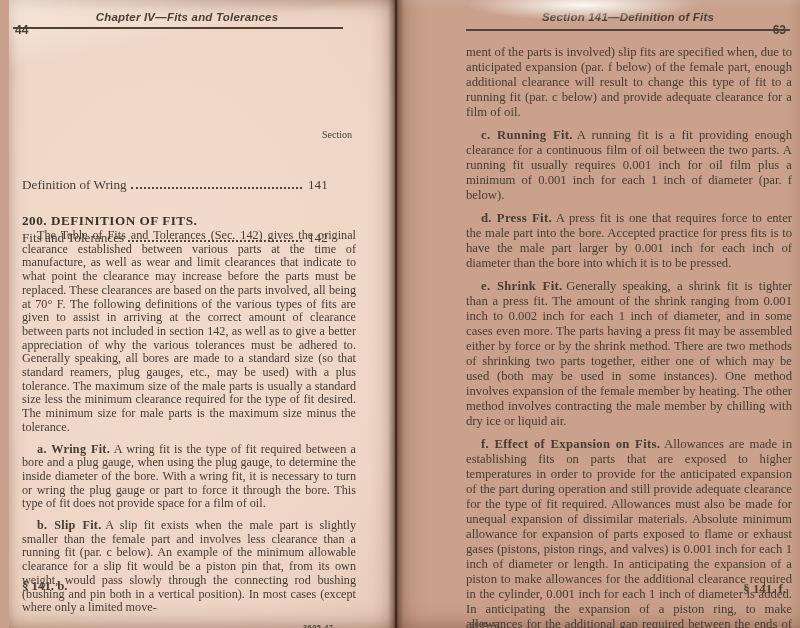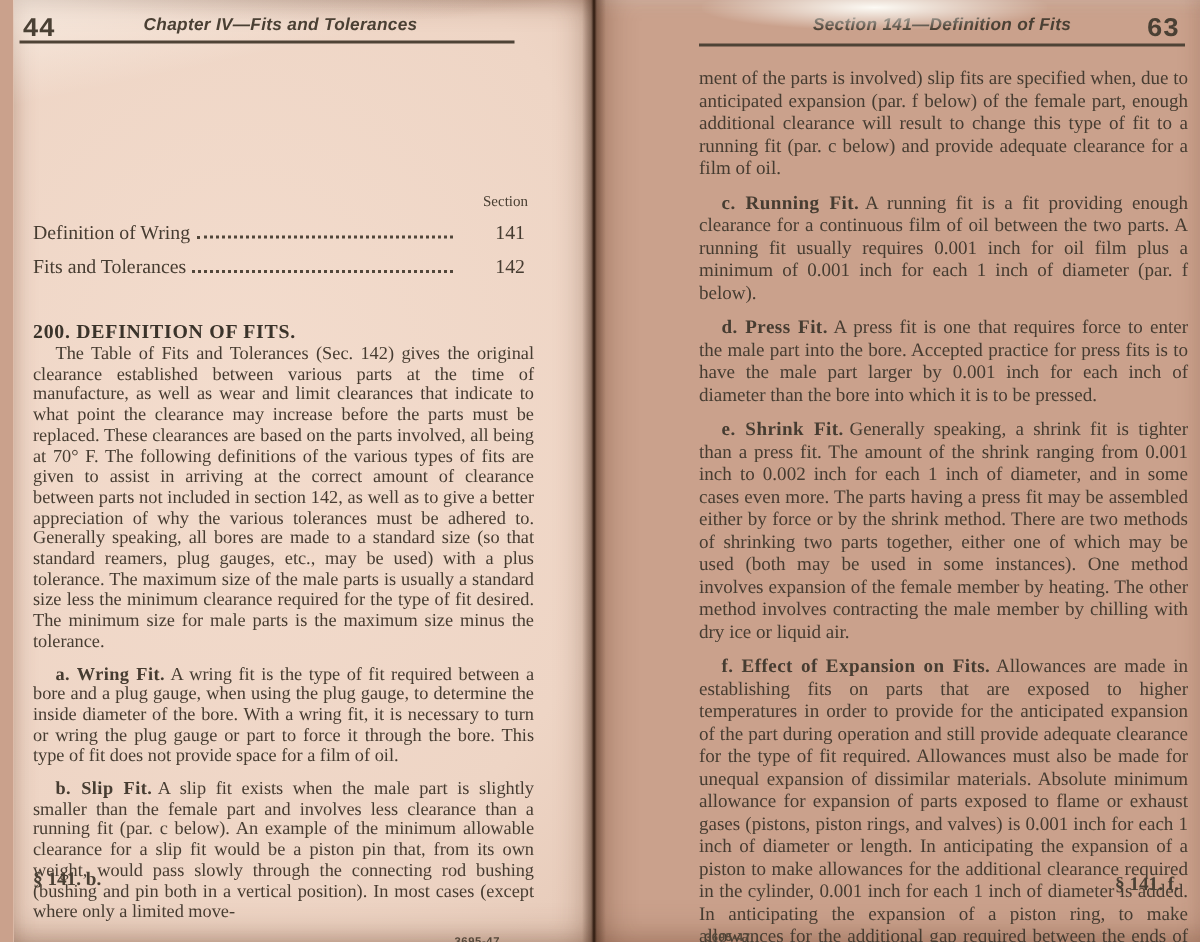"44" .pagenum { font-family: Liberation Mono, monospace -> Liberation Sans, sans-serif; font-size: 18px -> 12px; margin-top: none -> 13px }
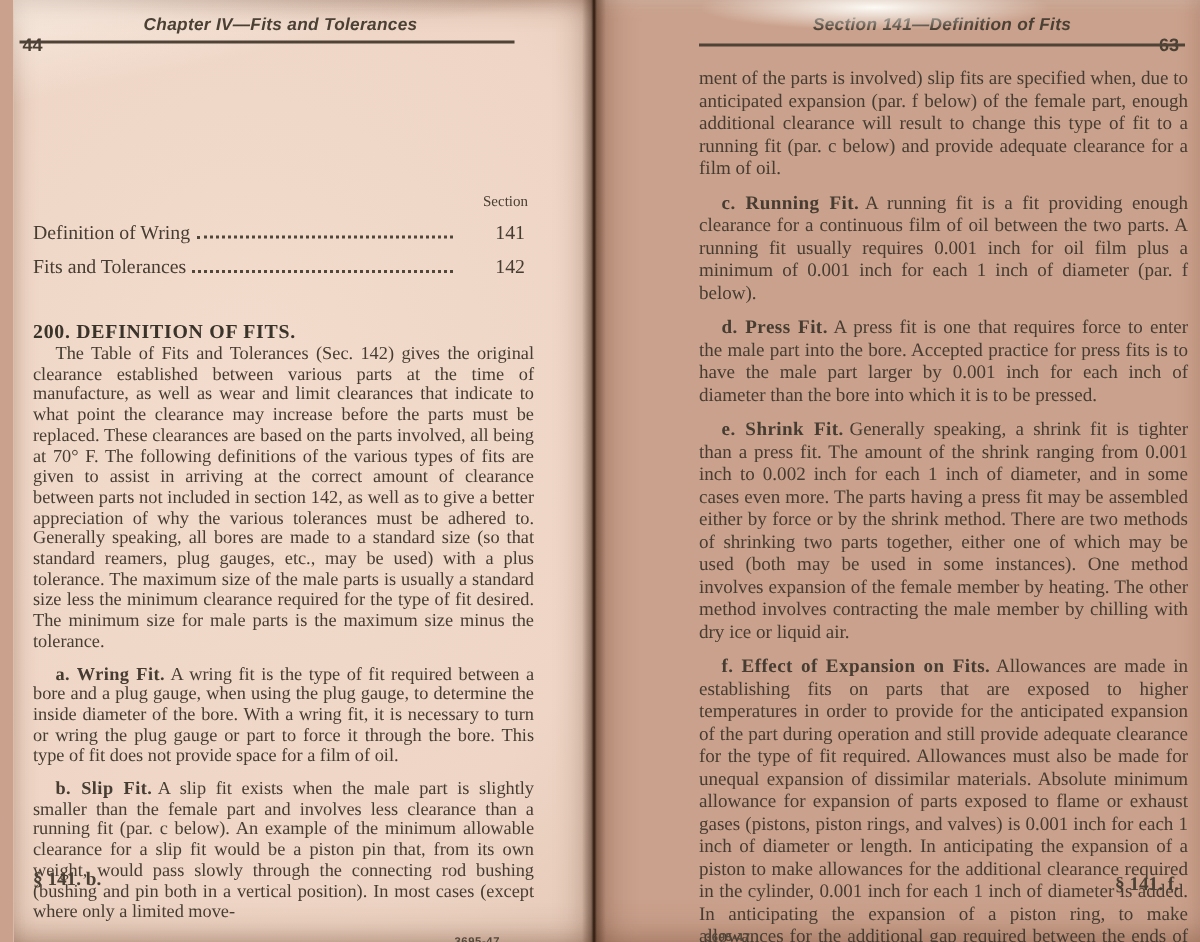"141" .toc-num { margin-top: none -> 30px; text-align: right -> left }
